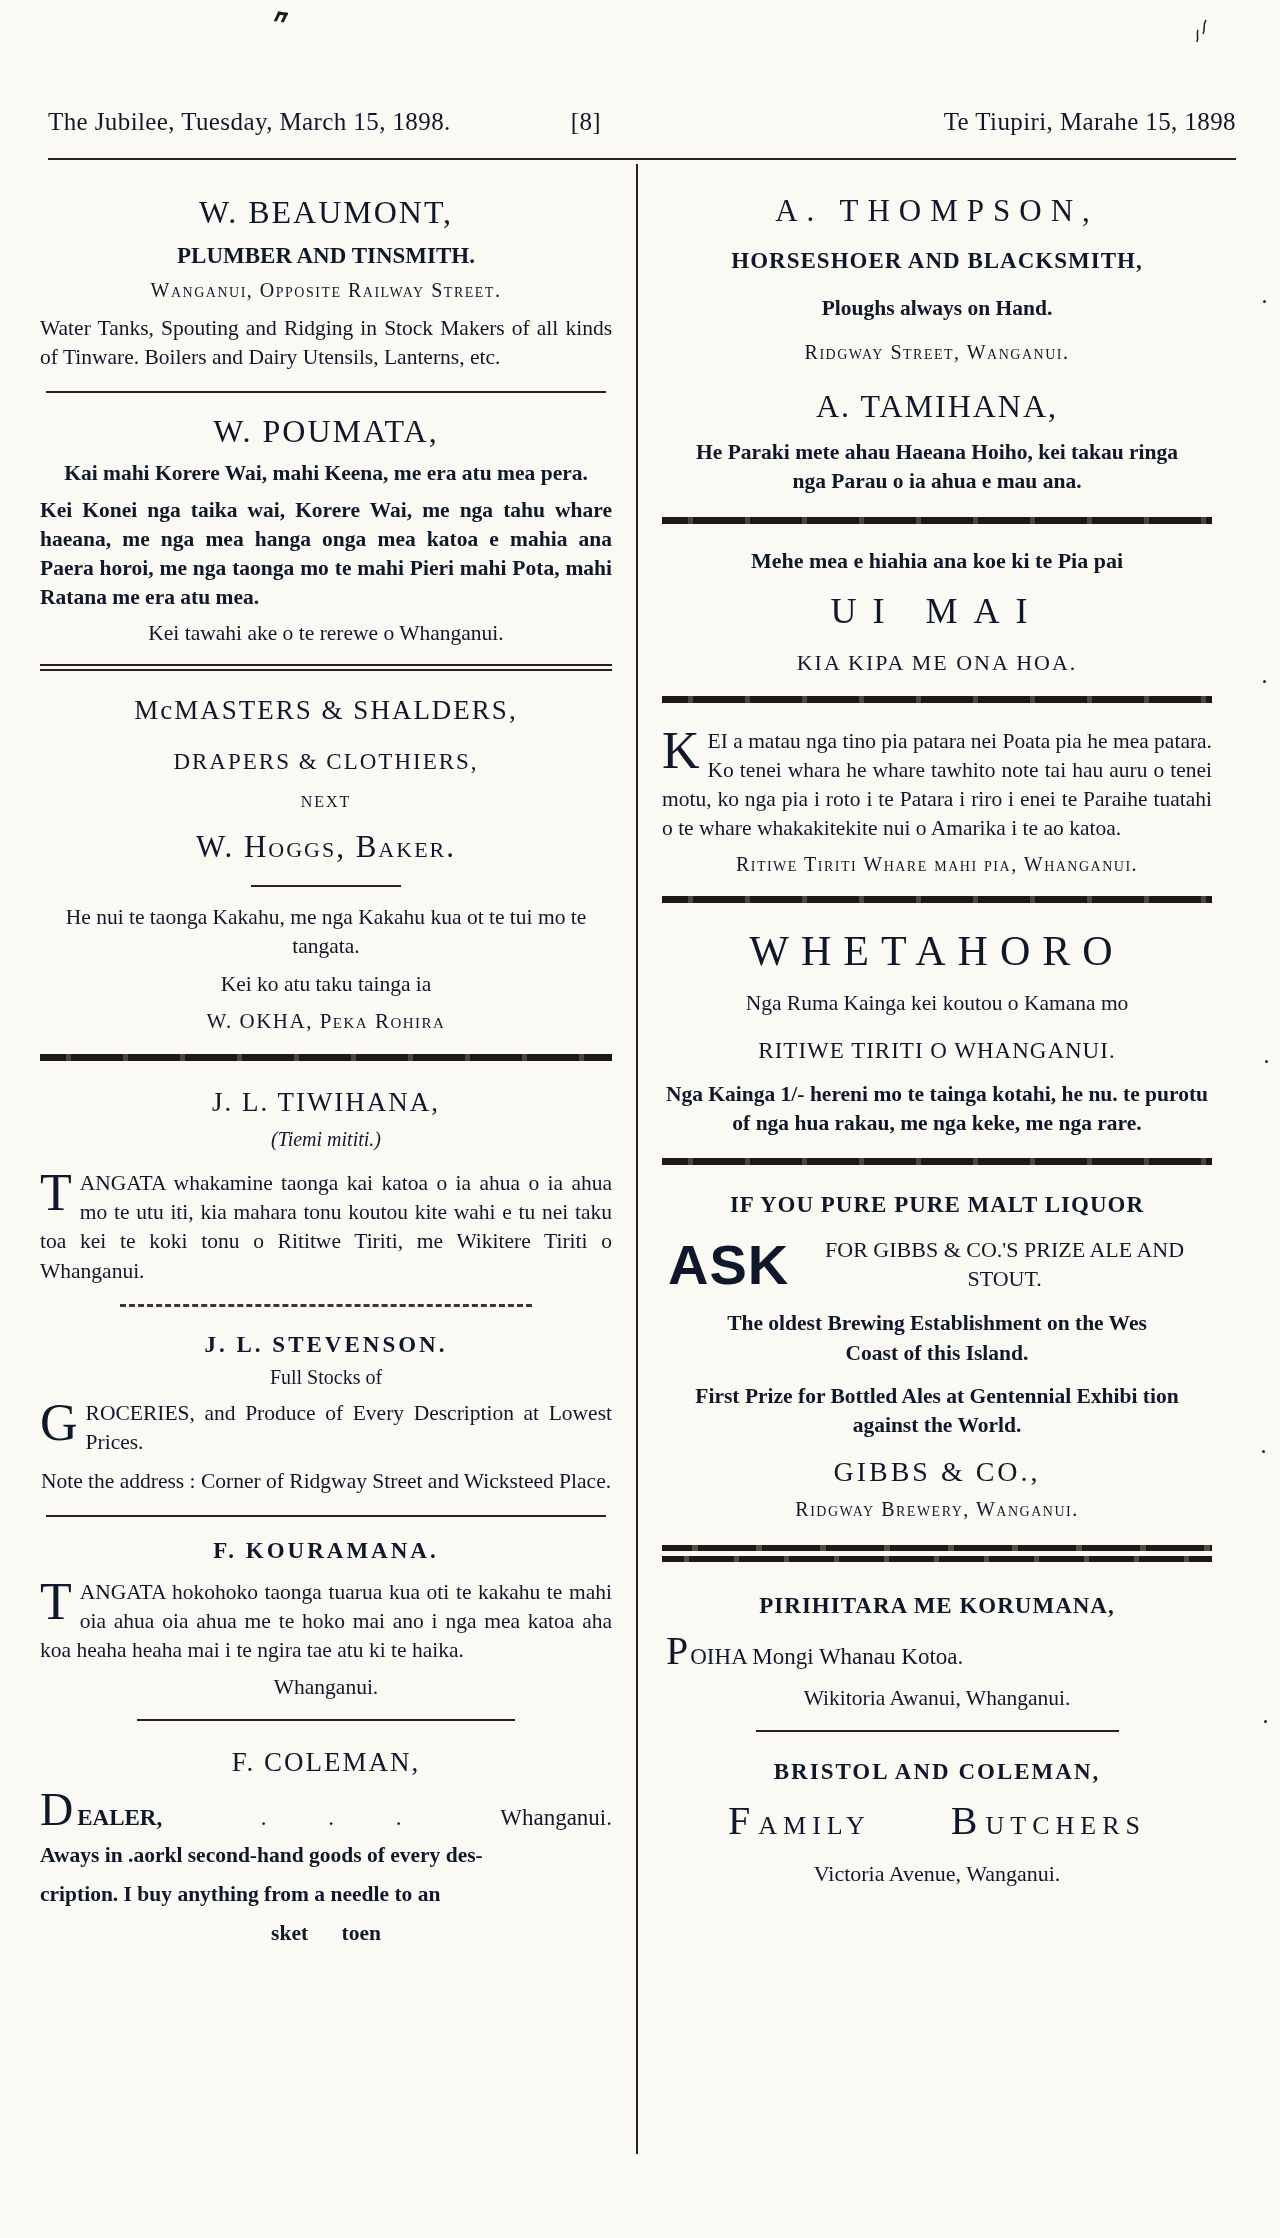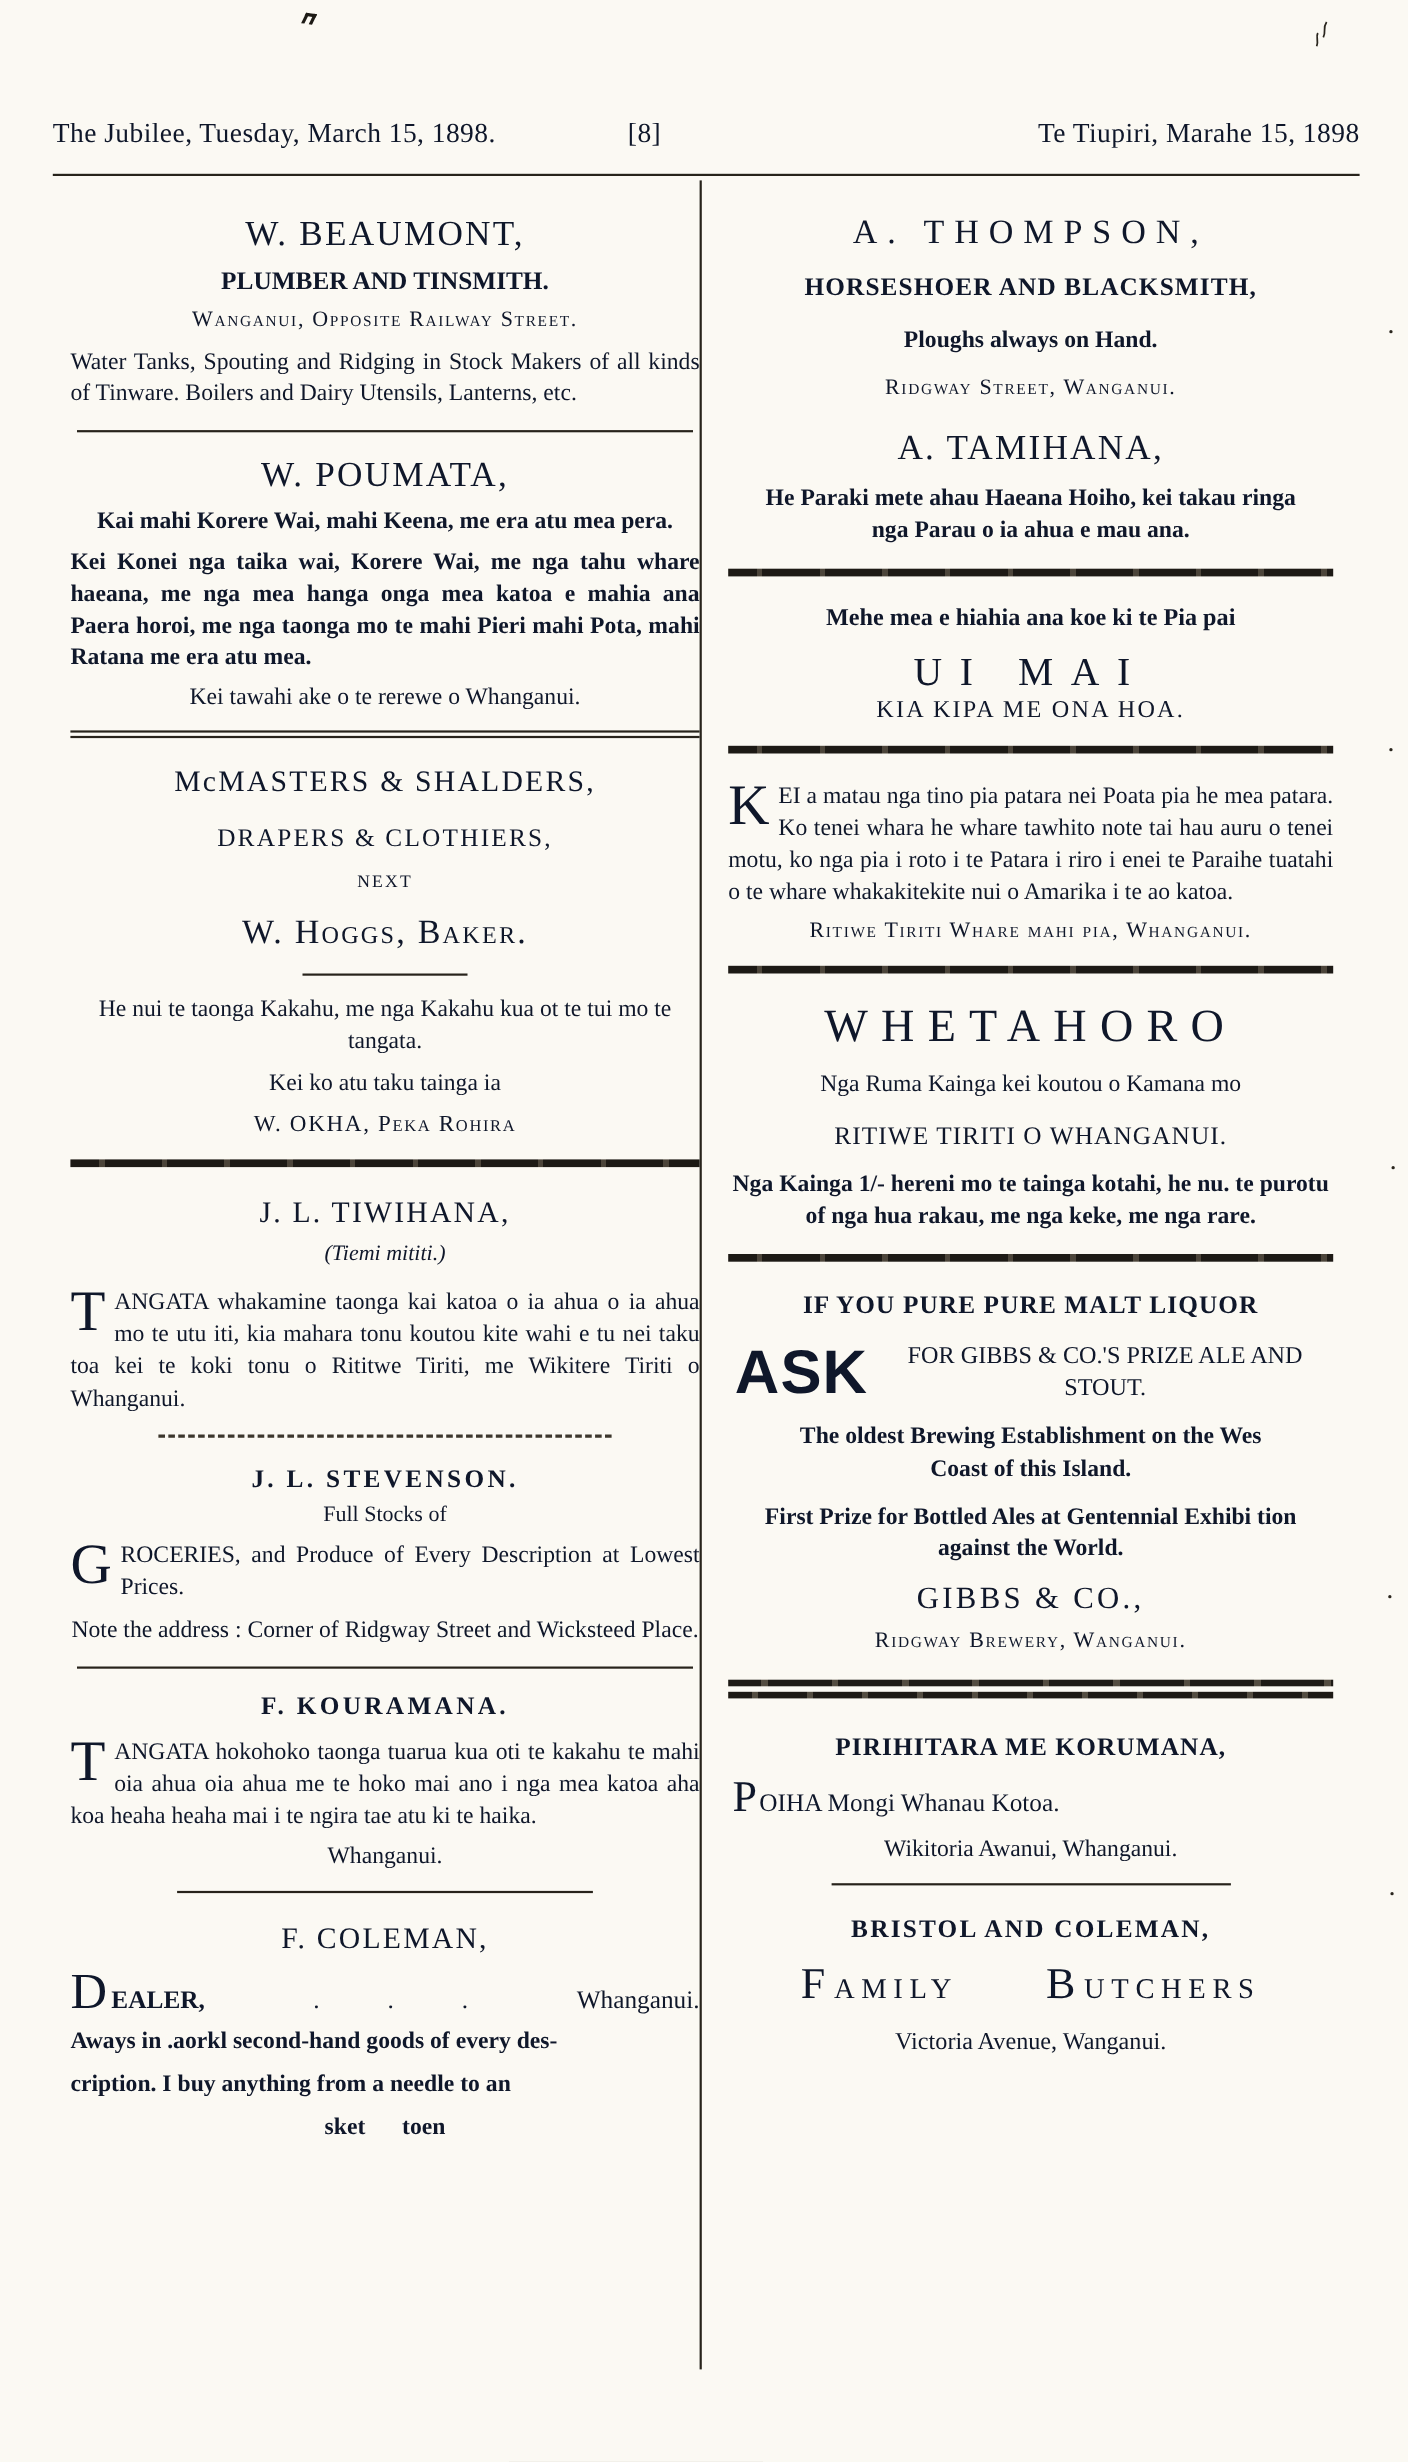"W. BEAUMONT," .col-left { left: 64px -> 40px }
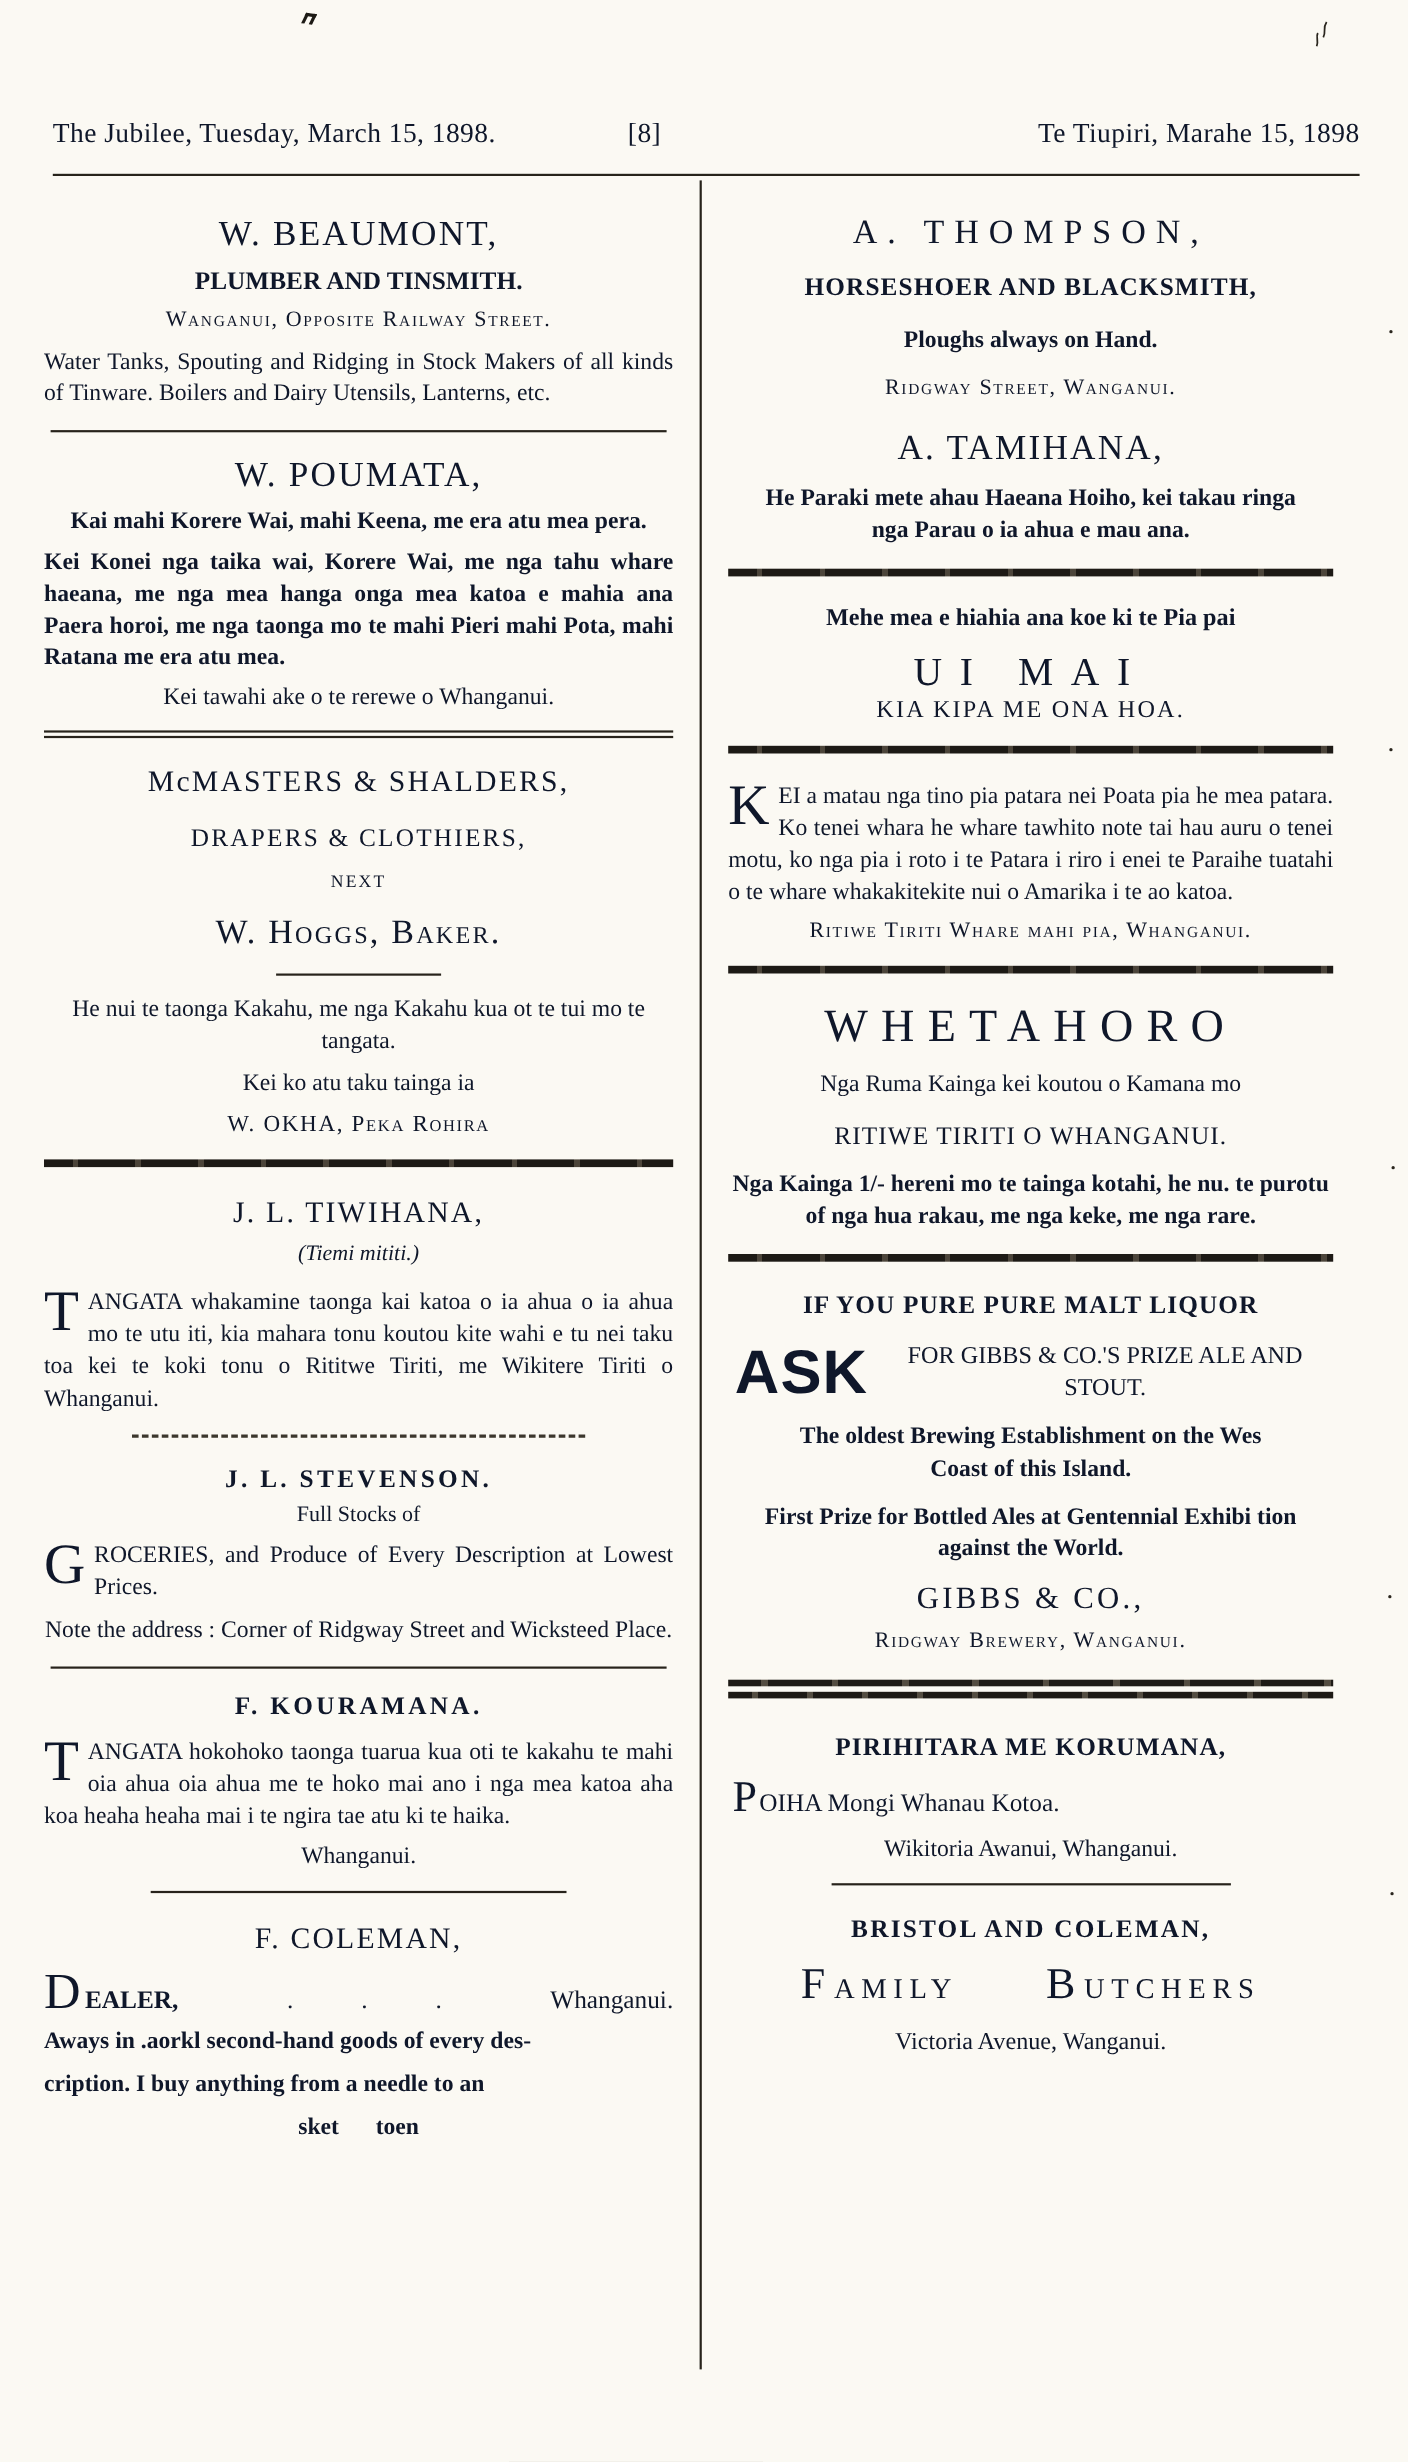"KIA KIPA ME ONA HOA." .ui-line3 { margin-top: none -> 18px }
